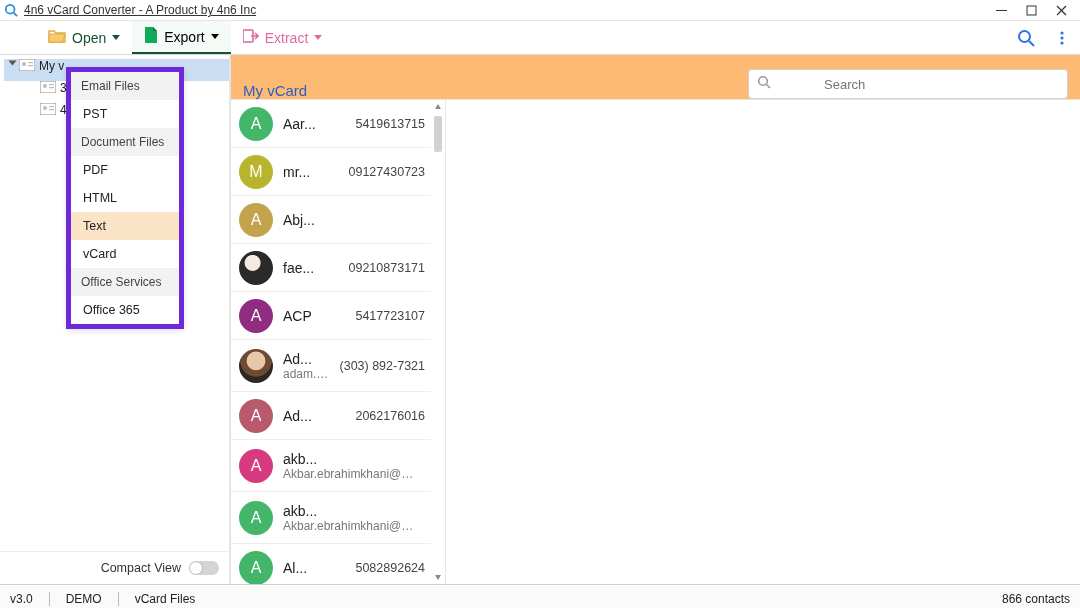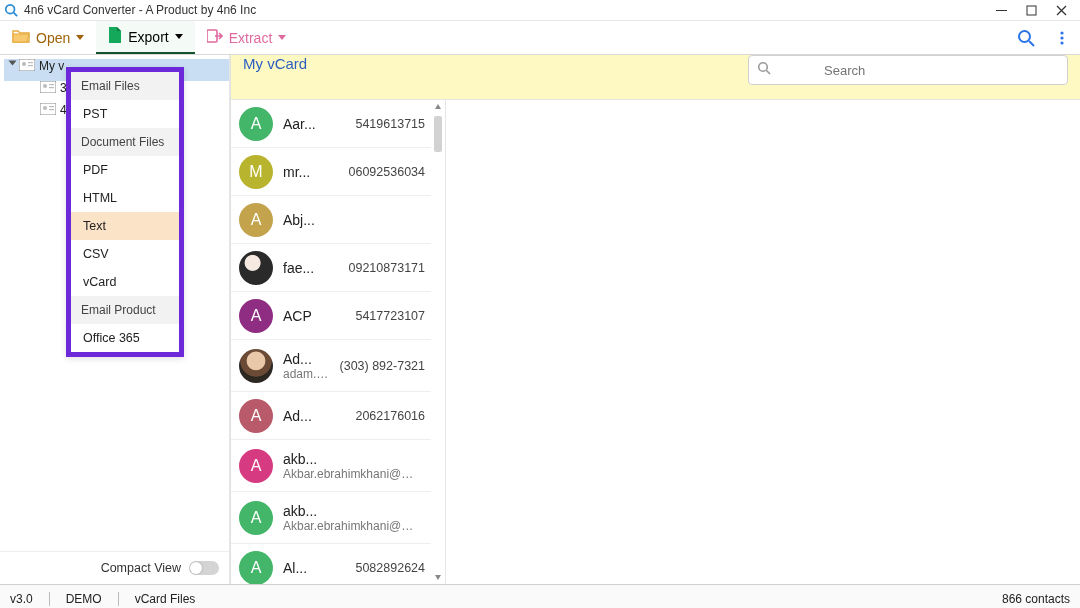"4n6 vCard Converter - A" .titlebar { text-decoration: none -> underline }
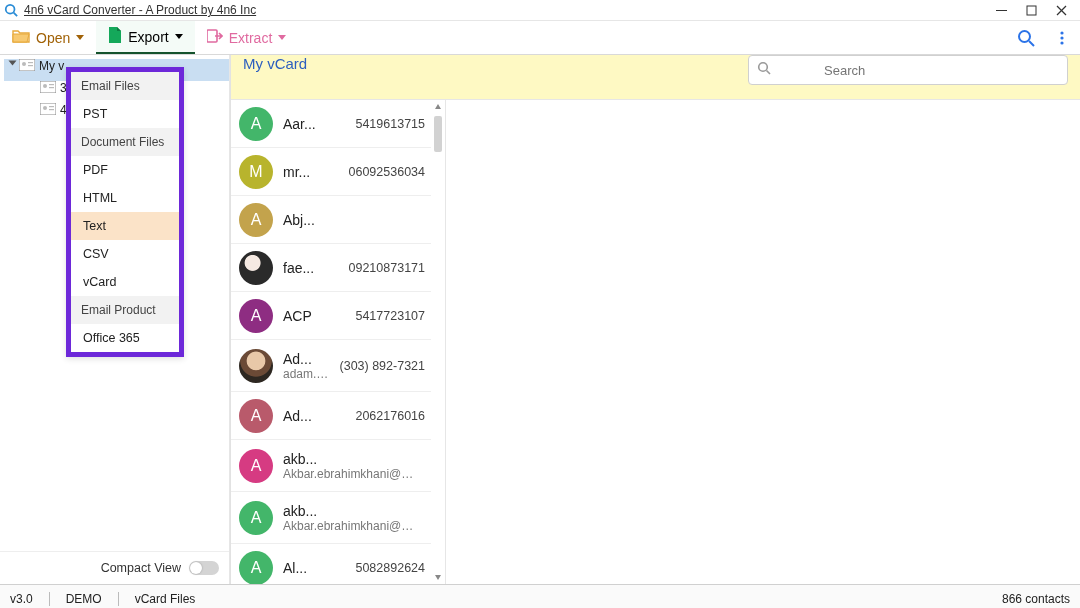"Open" .tbtn.open { color: #a16207 -> #14532d; margin-left: none -> 36px }
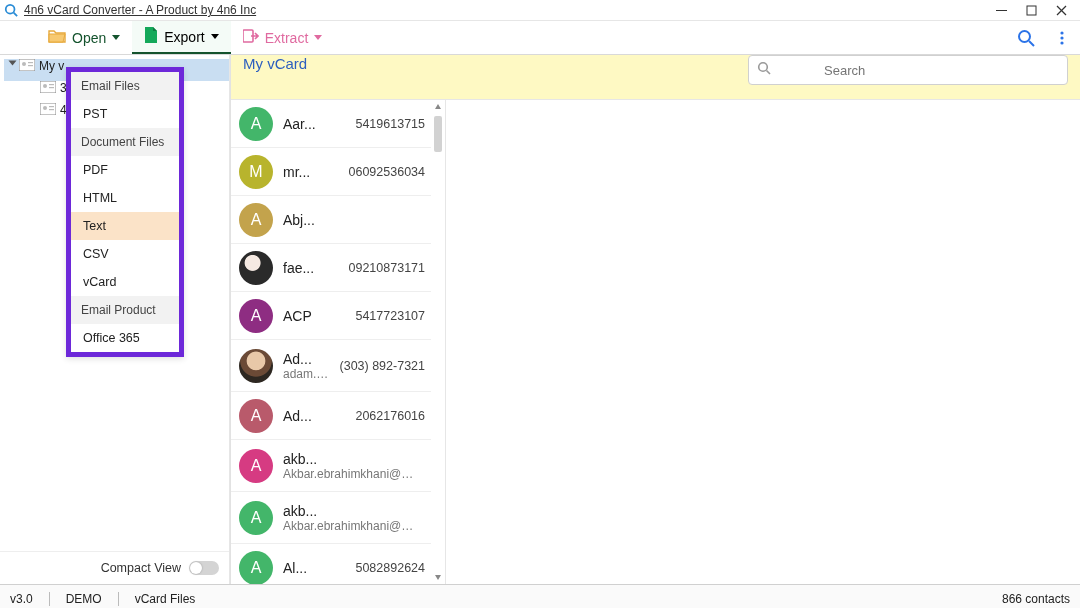"My vCard" .main-head { align-items: flex-start -> flex-end; background: #fef9c3 -> #fdba74 }
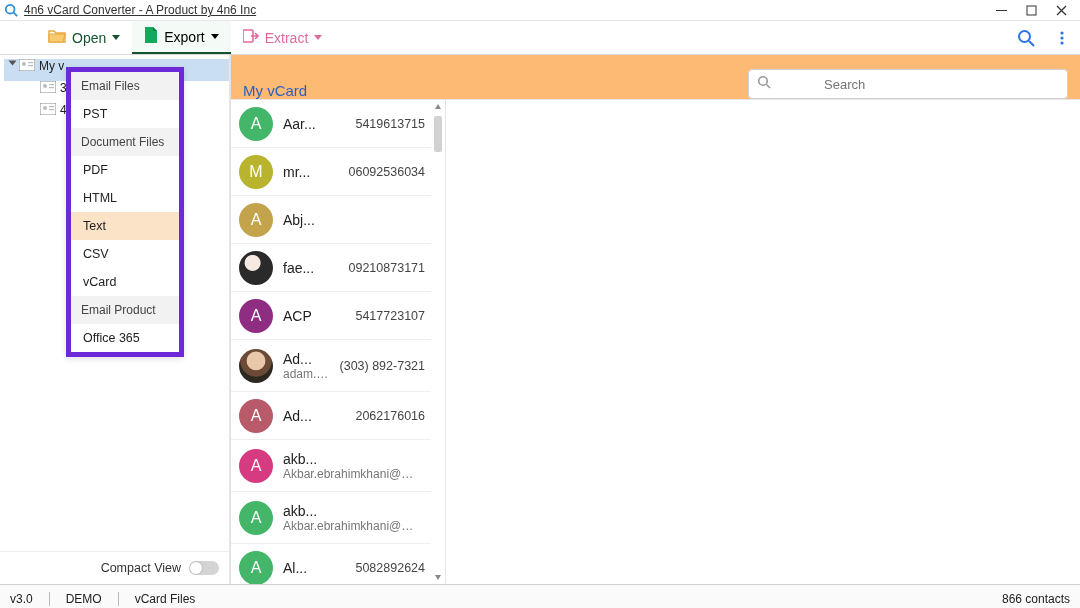"06092536034" div.rright { text: 06092536034 -> 09127430723 }
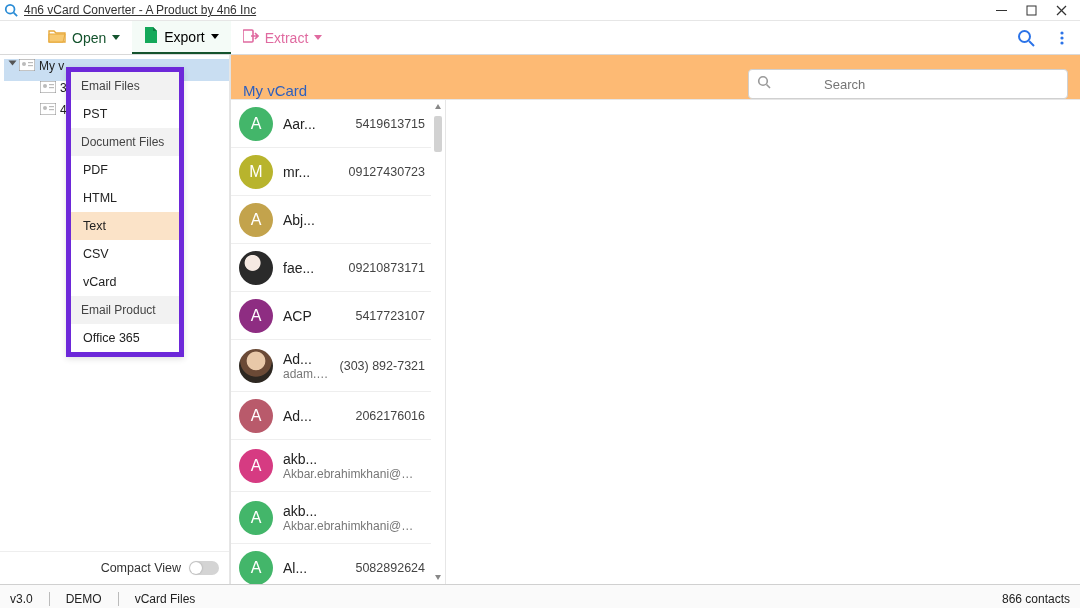"CSV" div.dd-item { html: <div>CSV</div> -> none }
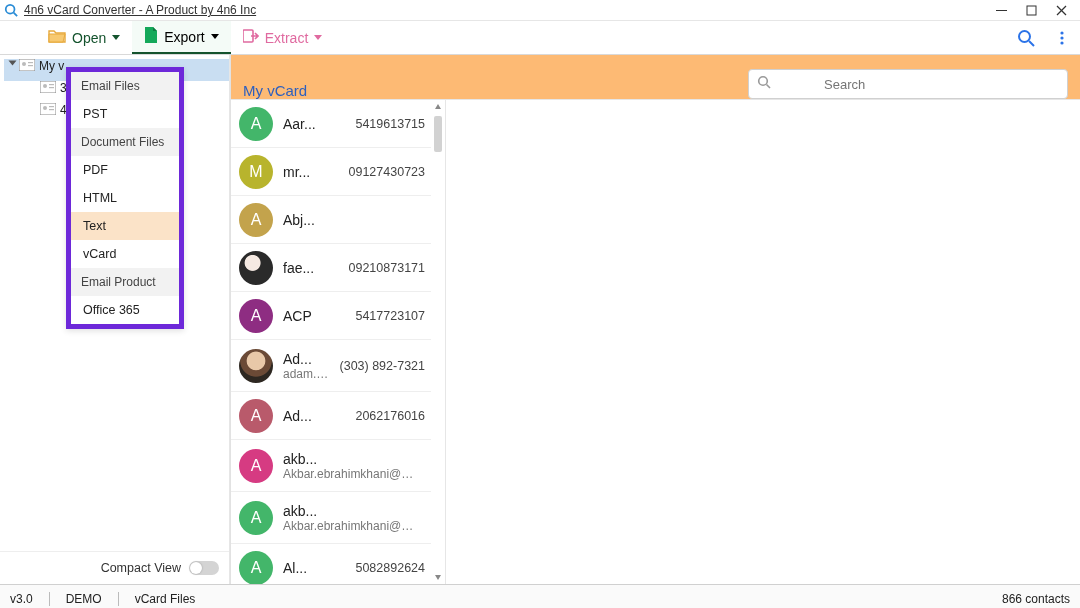"Email Product" div.dd-header { text: Email Product -> Office Services }
